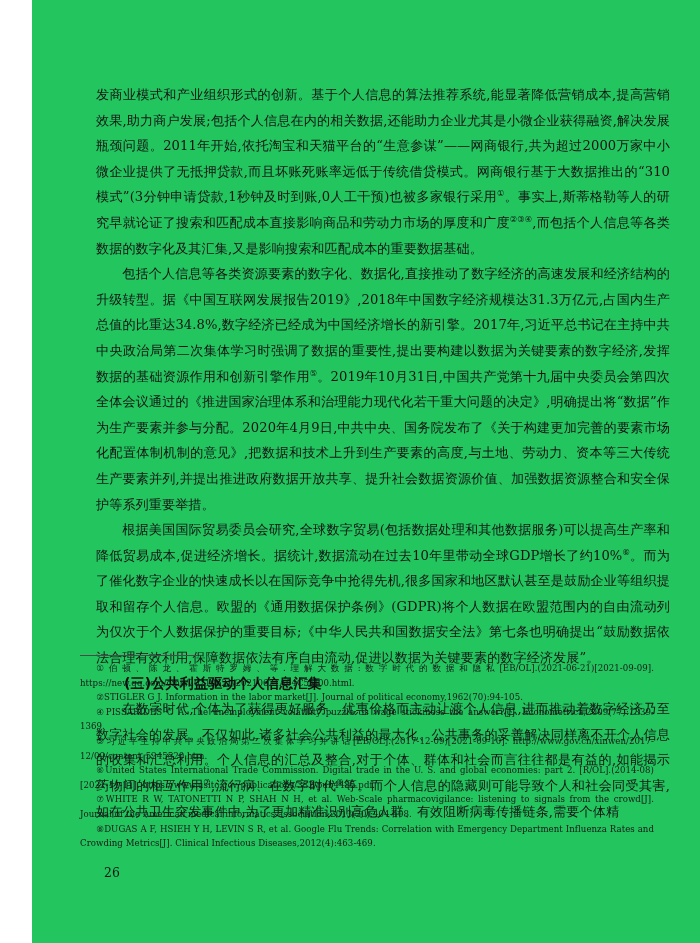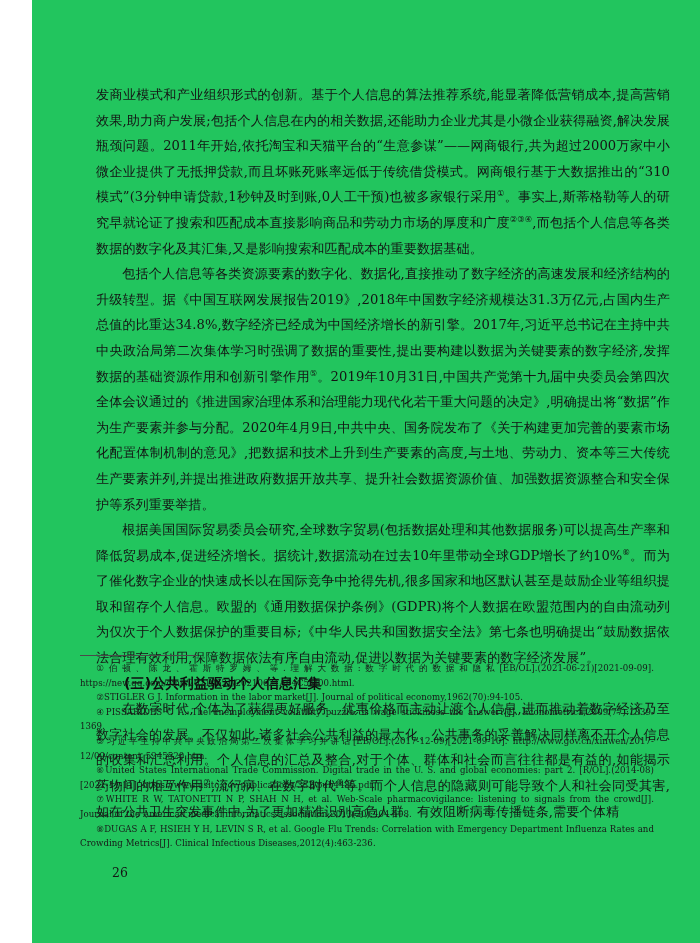"DUGAS A F, HSIEH Y" span { text: :463-236 -> :463-469 }
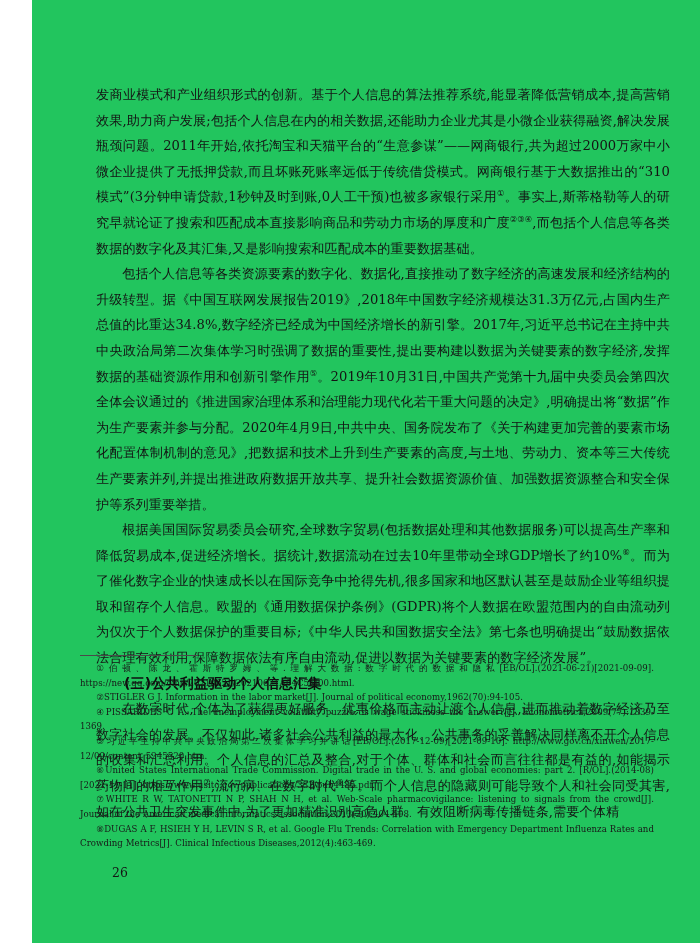"26" .page-number { left: 80px -> 72px }
